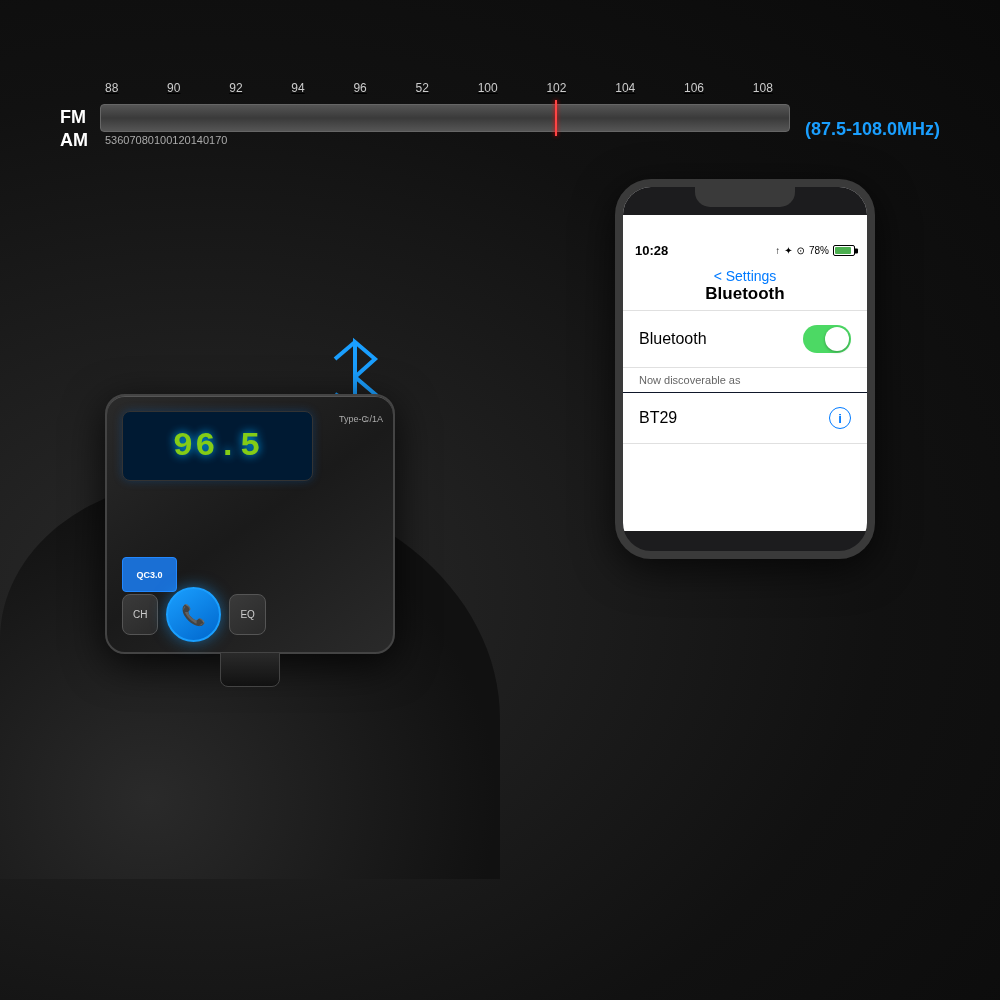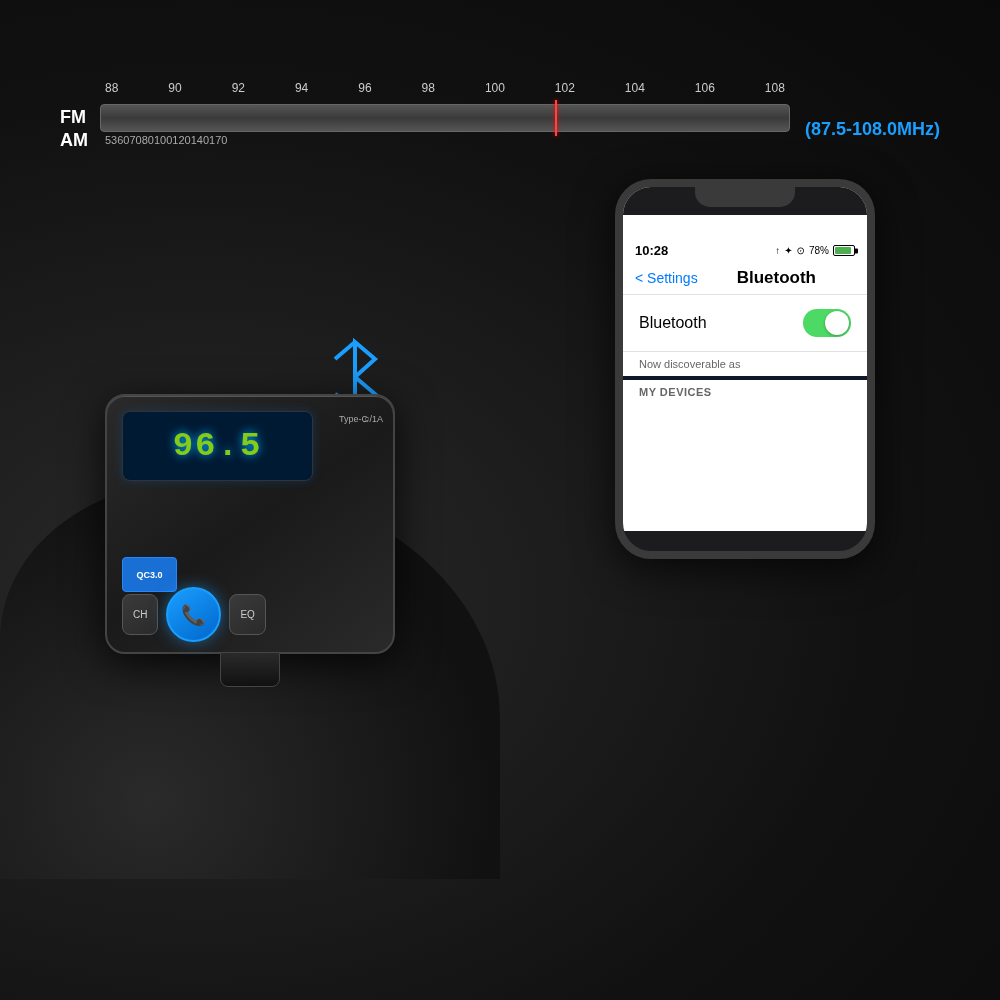"88" .radio-ticks { right: 0 -> 12px; text-decoration: none -> underline }
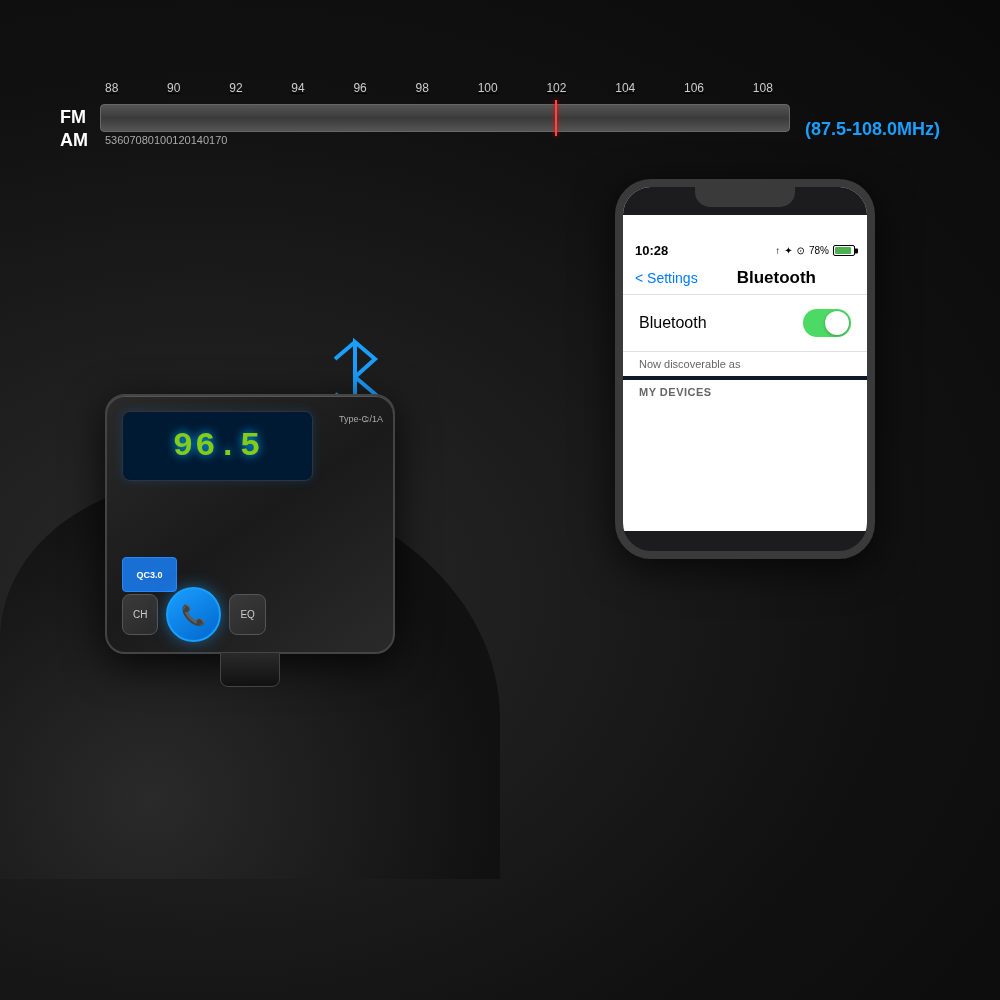"98" span.radio-tick-label { text: 98 -> 52 }
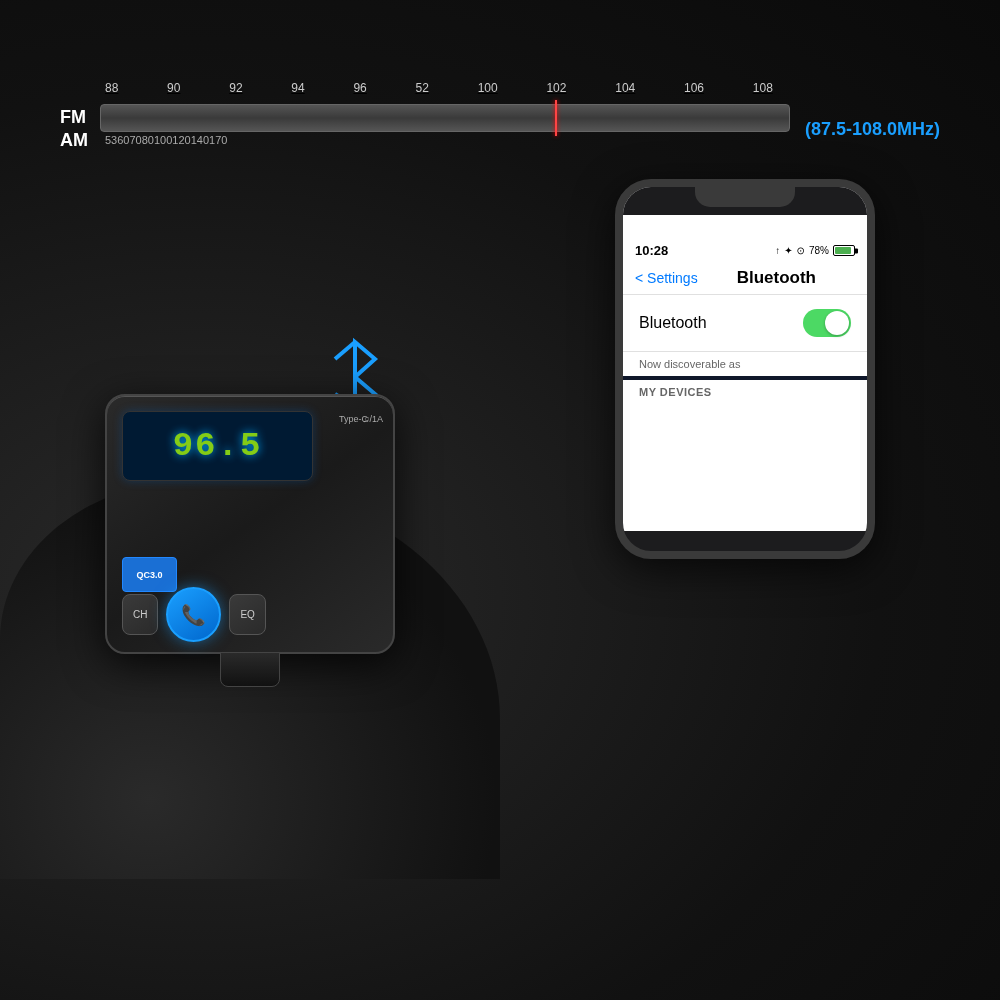"< Settings" .nav-bar { flex-direction: none -> column }
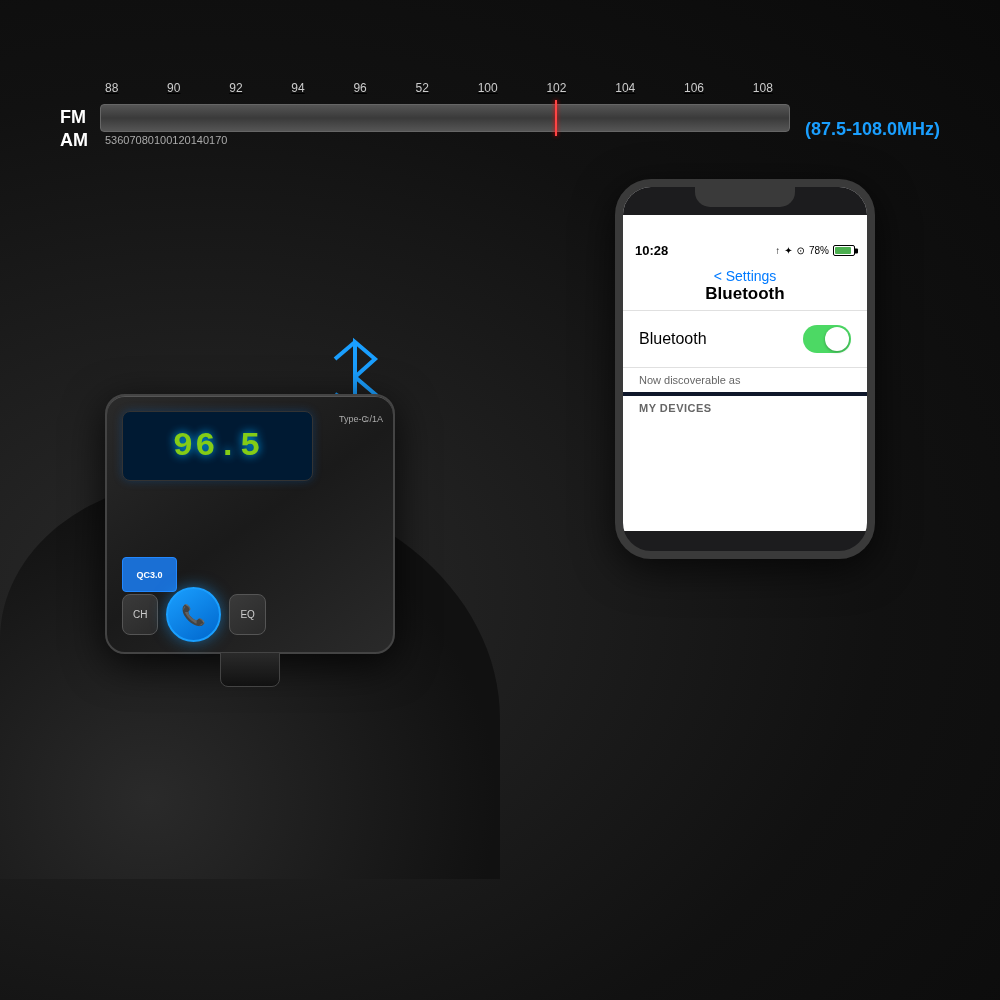"Now discoverable as" .discoverable-text { border-bottom: 4px solid #0f172a -> 1px solid #0f172a }
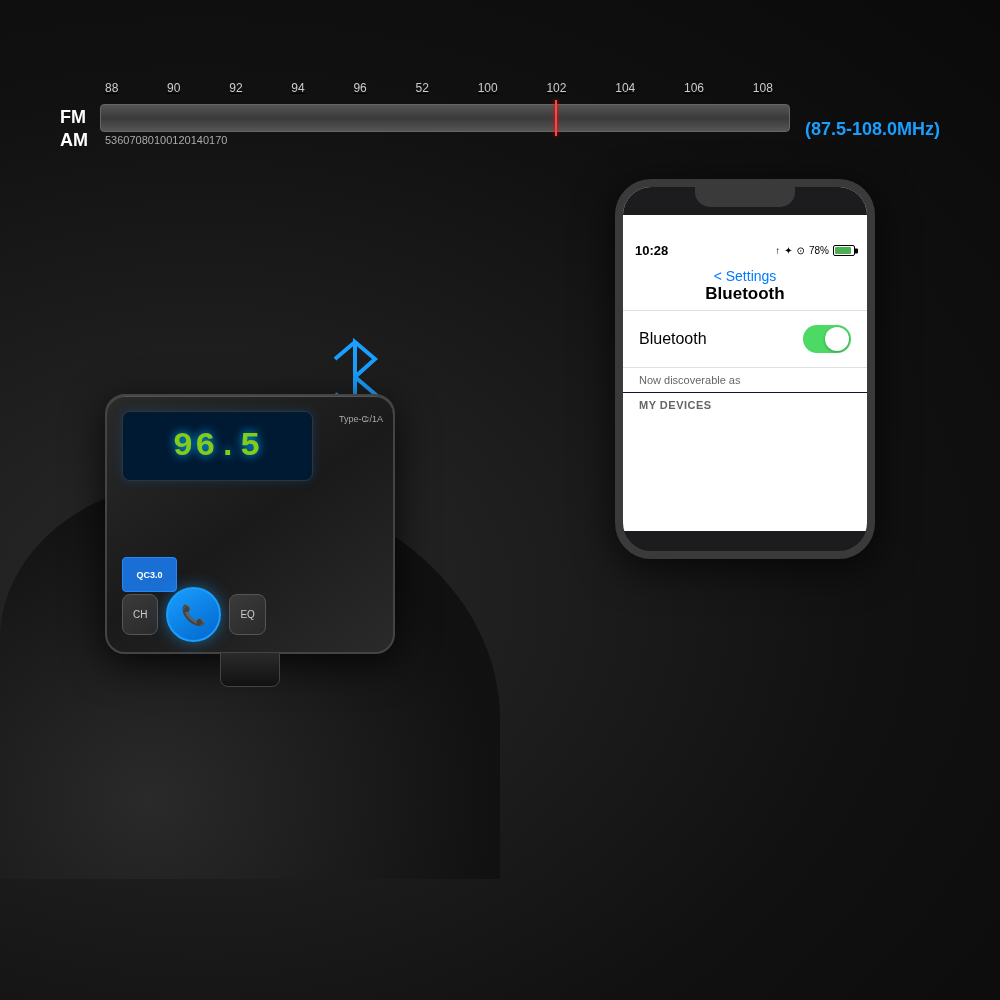"MY DEVICES" div.my-devices-header { html: <div>MY DEVICES</div> -> none }
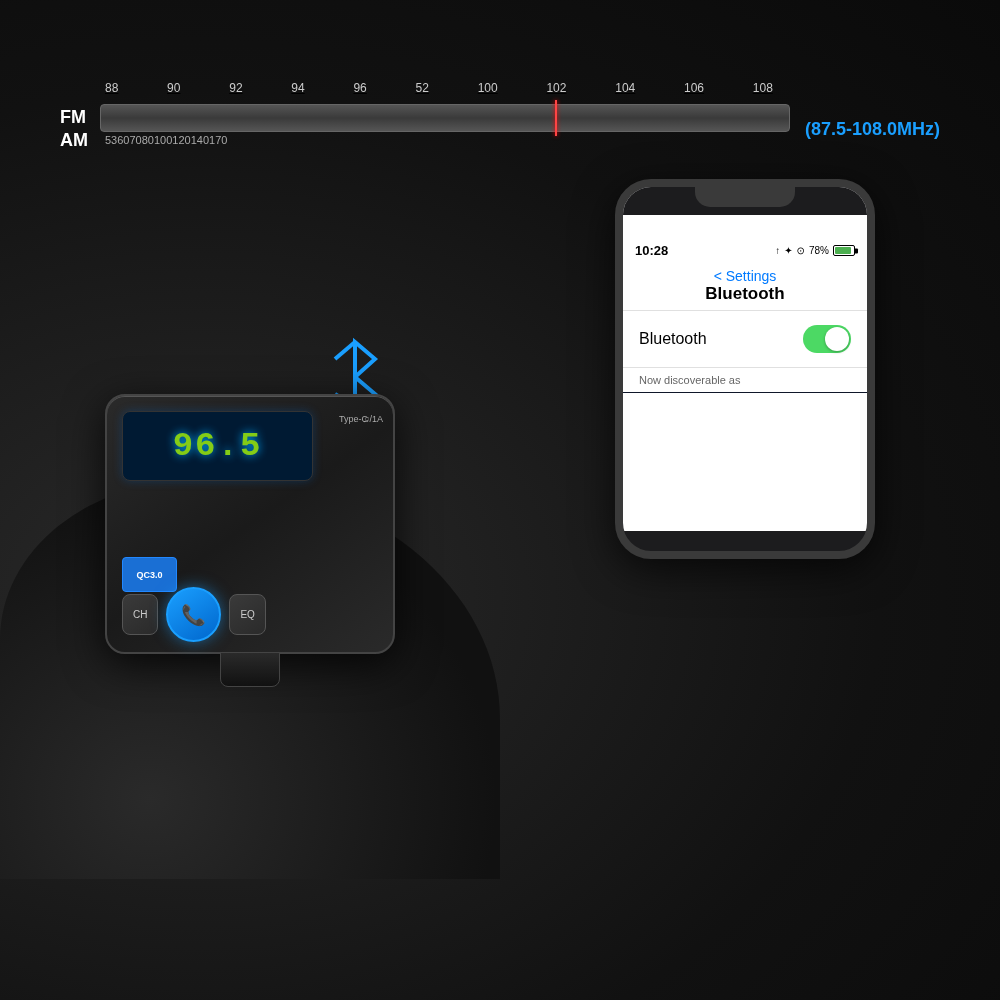"BT29" div.device-row { html: none -> <div> <span>BT29</span> <div>i</div> </div> }
